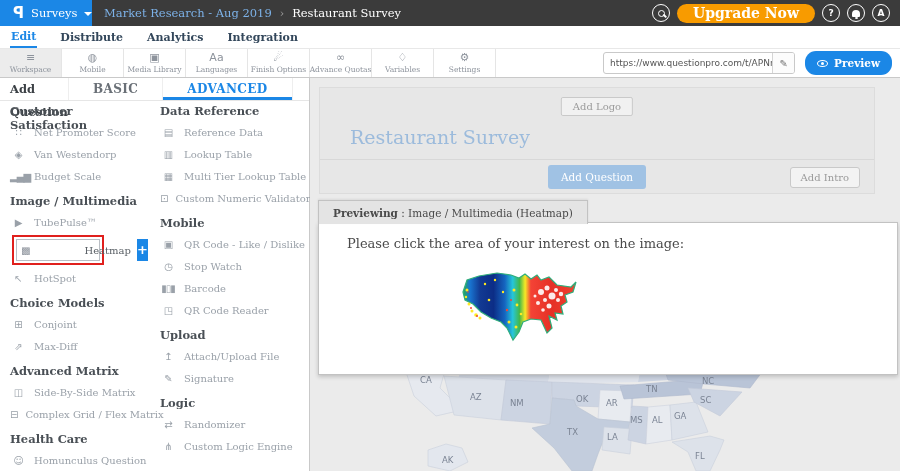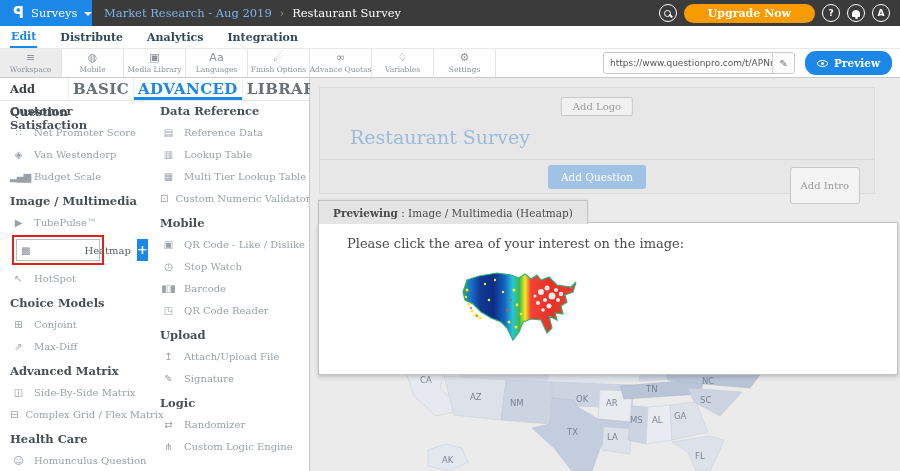"Upgrade Now" .upgrade { font-size: 11px -> 14px; padding: 0 24px -> 0 16px }
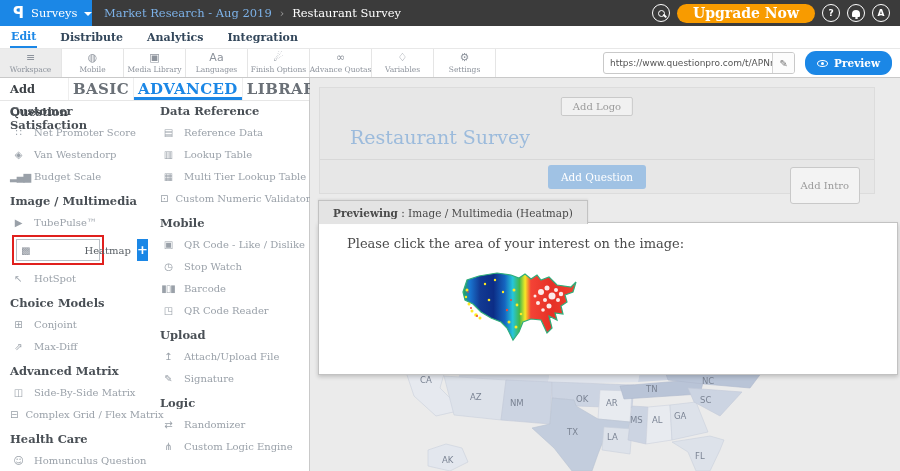"BASIC" .ptab { font-size: 15px -> 12px; padding: 0 4px -> 0 24px }
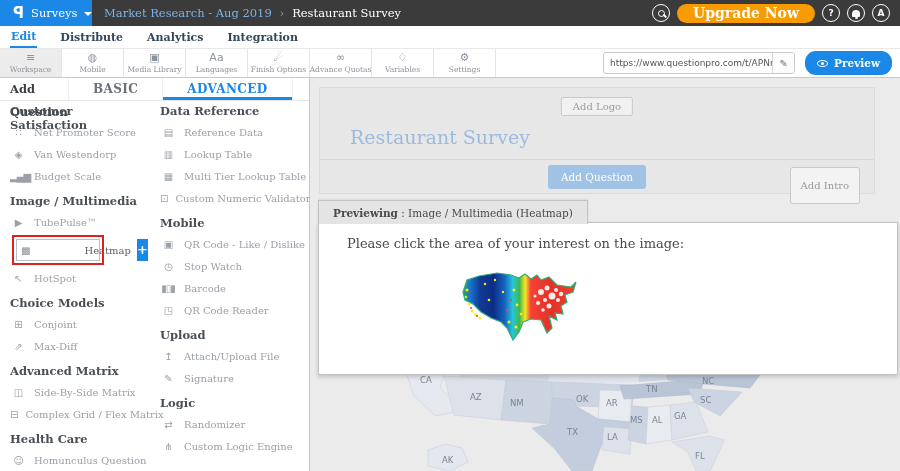"Add Intro" .add-intro { padding: 12px 10px -> 4px 10px }
